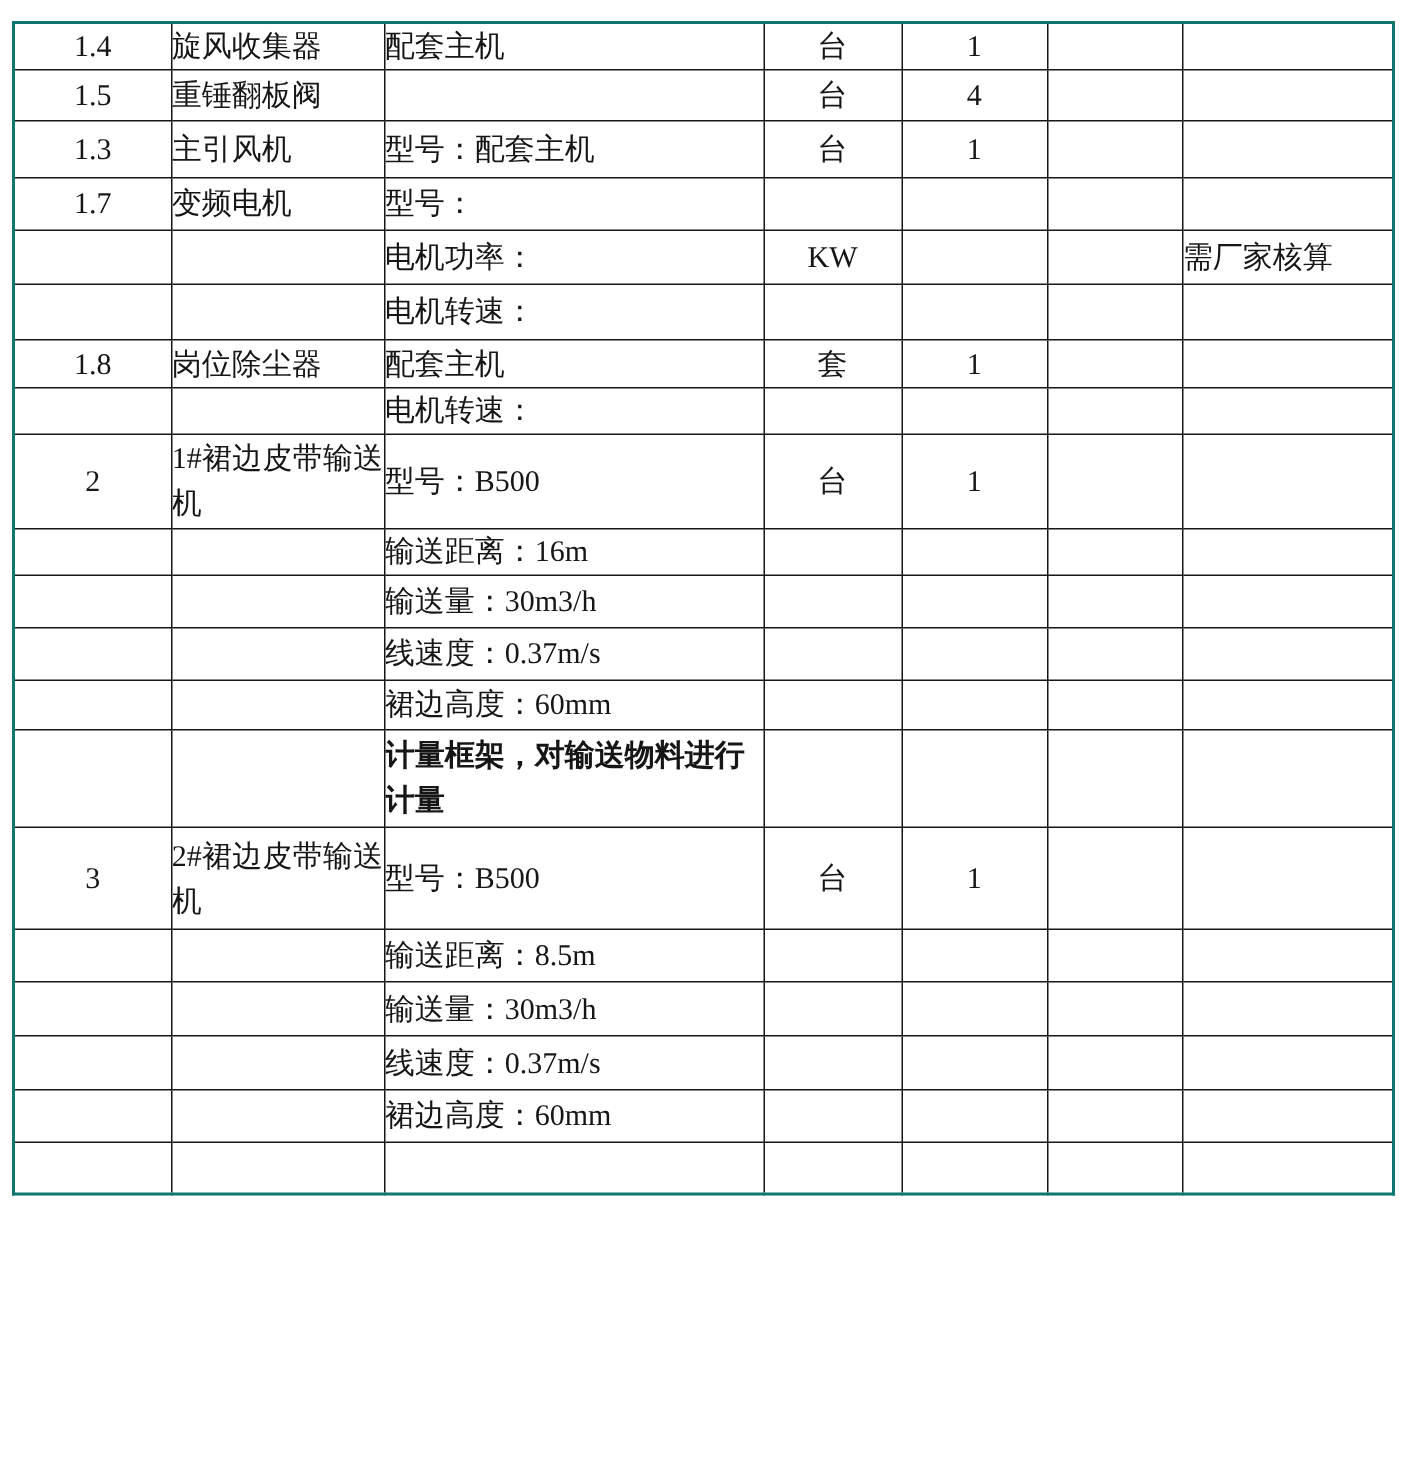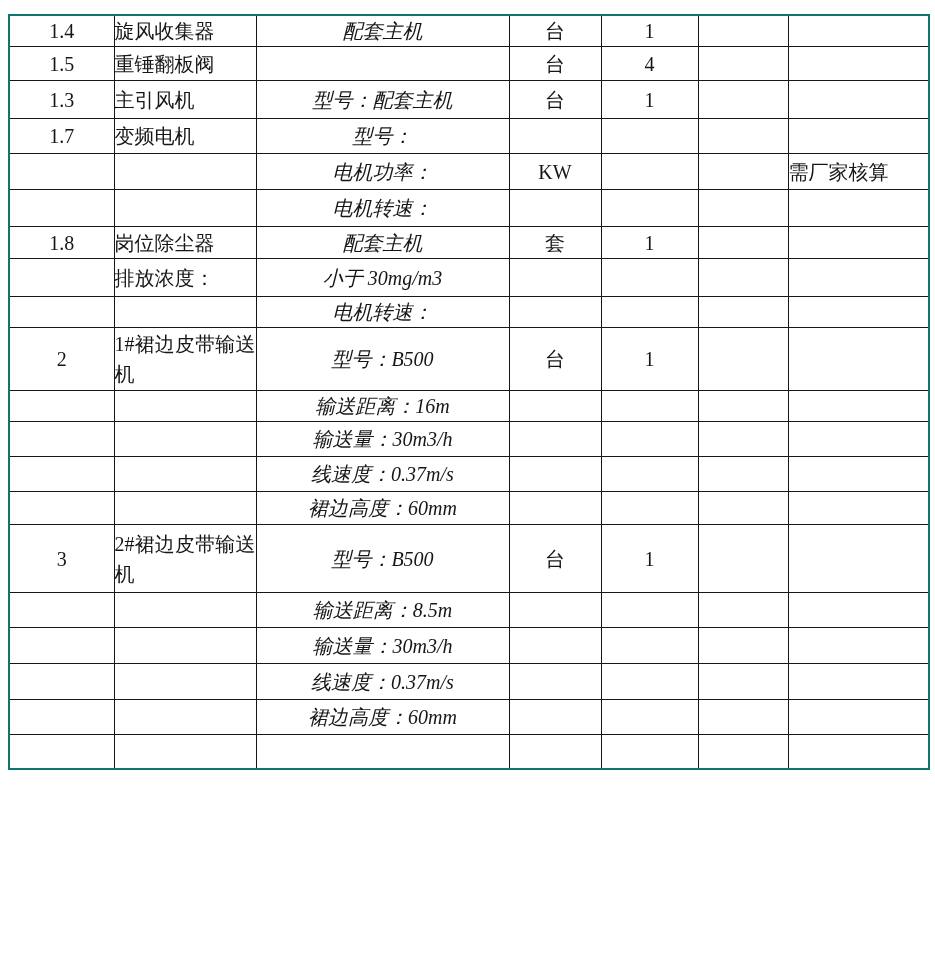"配套主机" td.col-2 { font-style: italic -> none; text-align: center -> left }
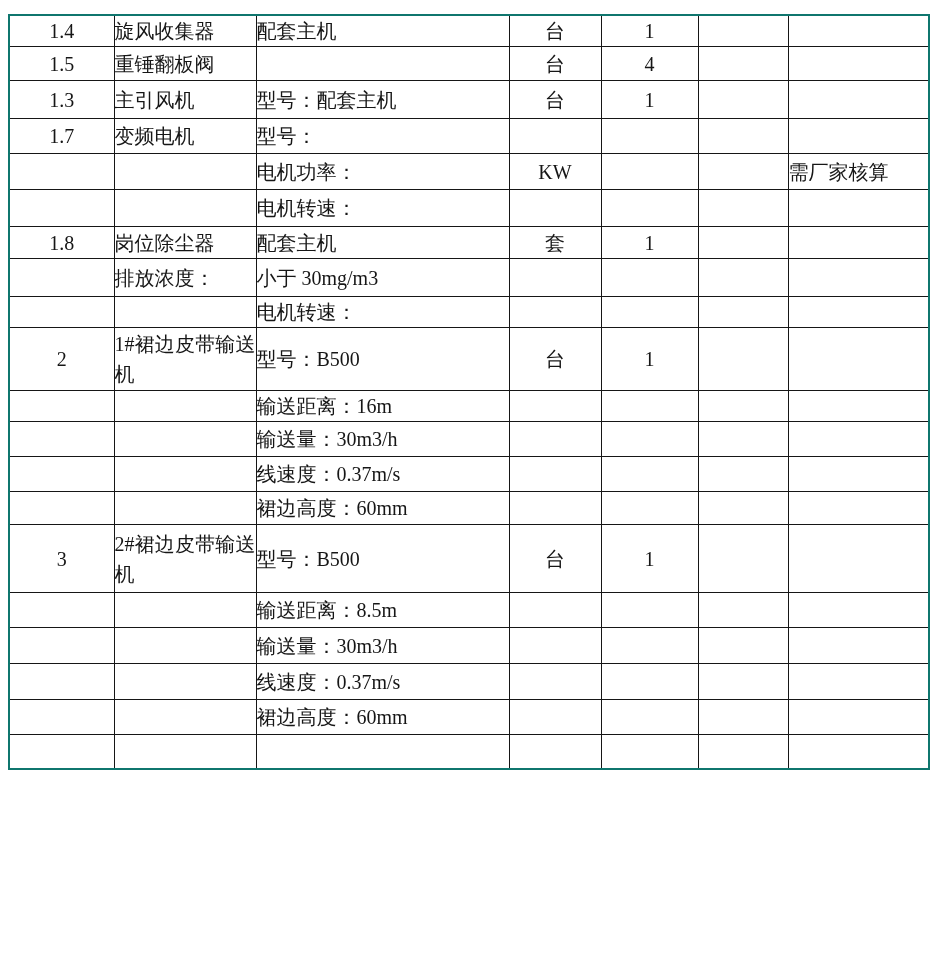"排放浓度：" tr { html: <tr> <td></td> <td>排放浓度：</td> <td>小于 30mg/m3</td> <td></td> <td></td> <td></td> <td></td> </tr> -> none }
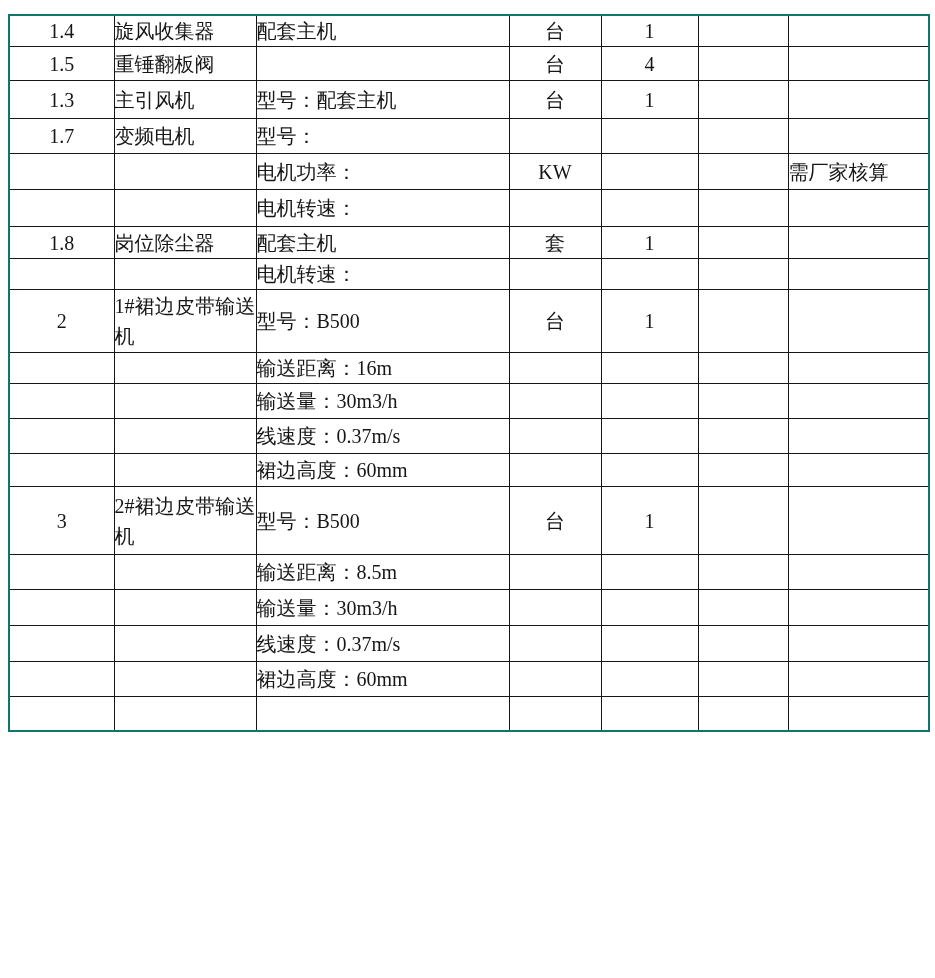"计量框架，对输送物料进行计量" tr { html: none -> <tr> <td></td> <td></td> <td>计量框架，对输送物料进行计量</td> <td></td> <td></td> <td></td> <td></td> </tr> }
